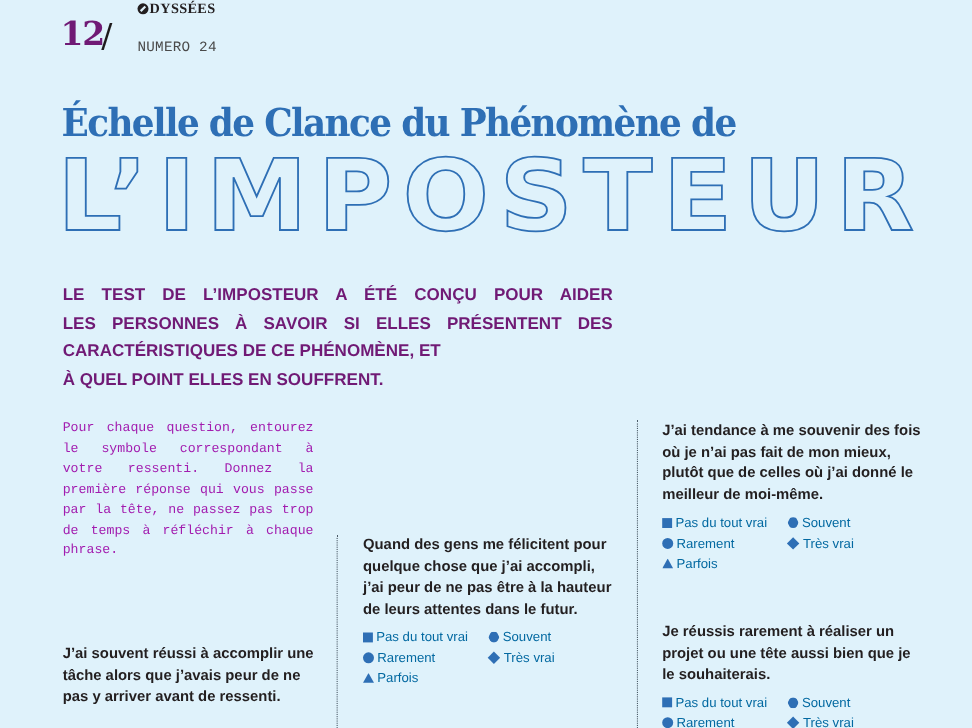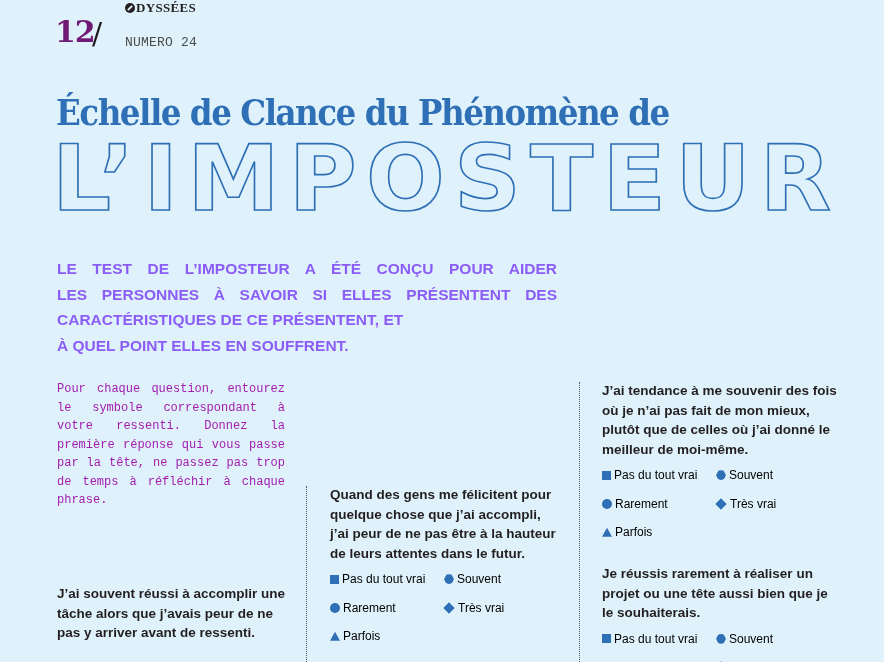"LE TEST DE L’IMPOSTEUR A" .lead { color: #8b5cf6 -> #701a75 }
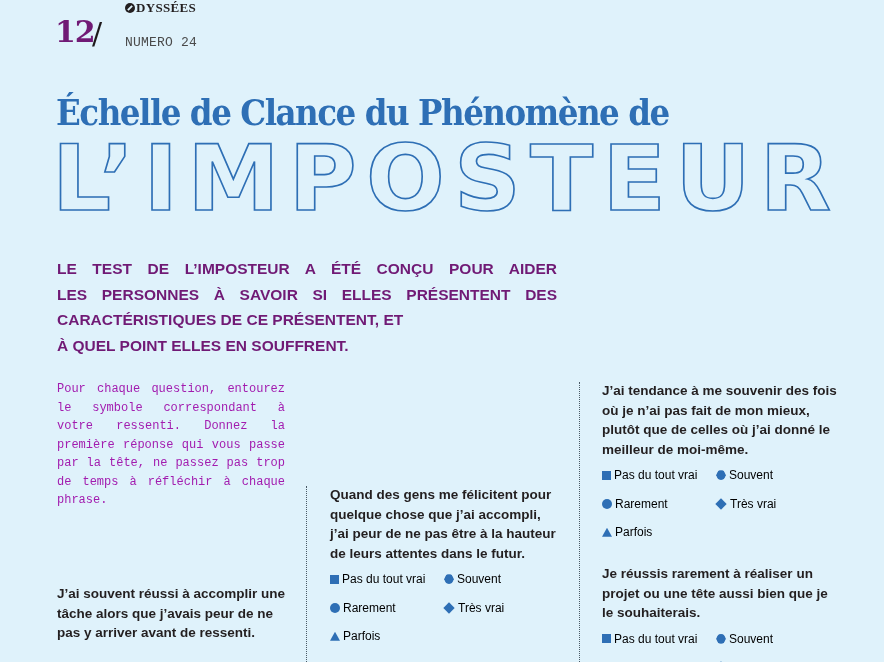"CARACTÉRISTIQUES DE CE PRÉSENTENT, ET" span { text: PRÉSENTENT -> PHÉNOMÈNE }
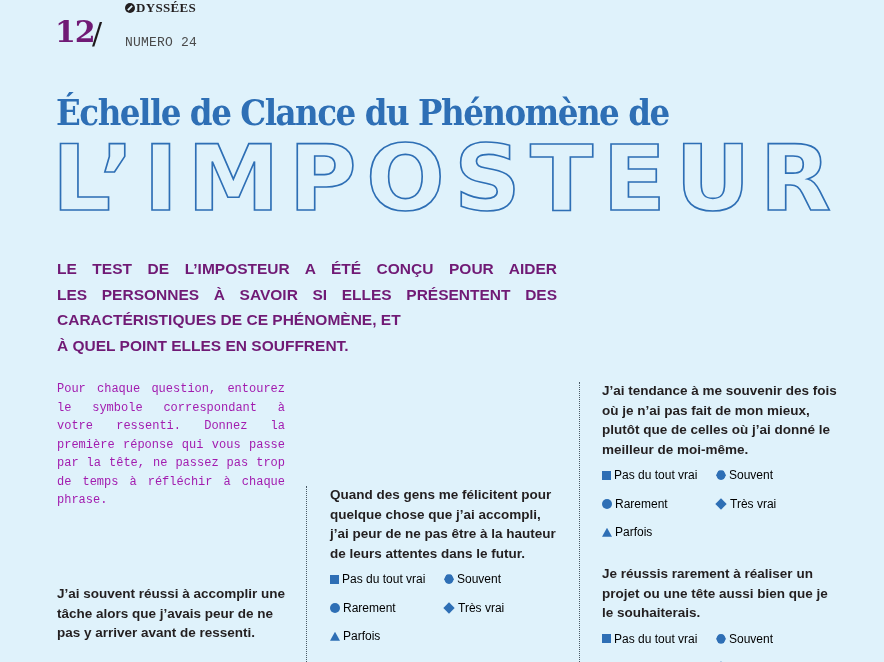"Pas du tout vrai" .opts { color: #000000 -> #0369a1; row-gap: 10px -> 0 }
